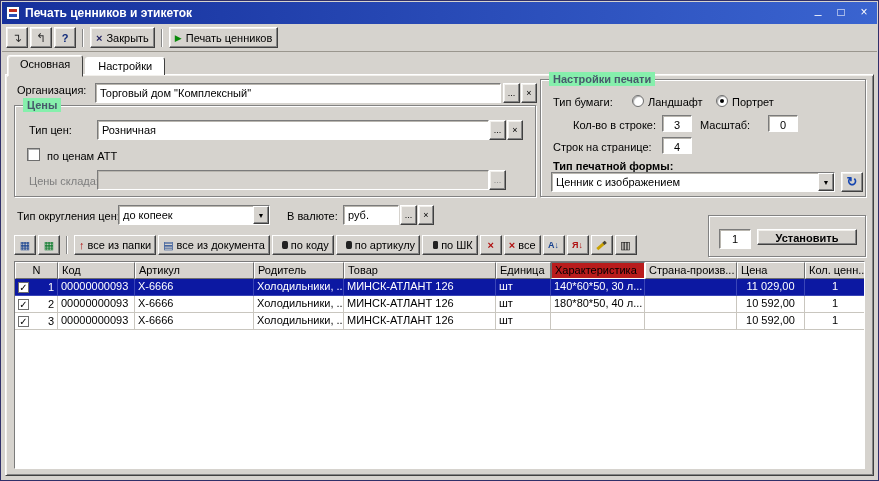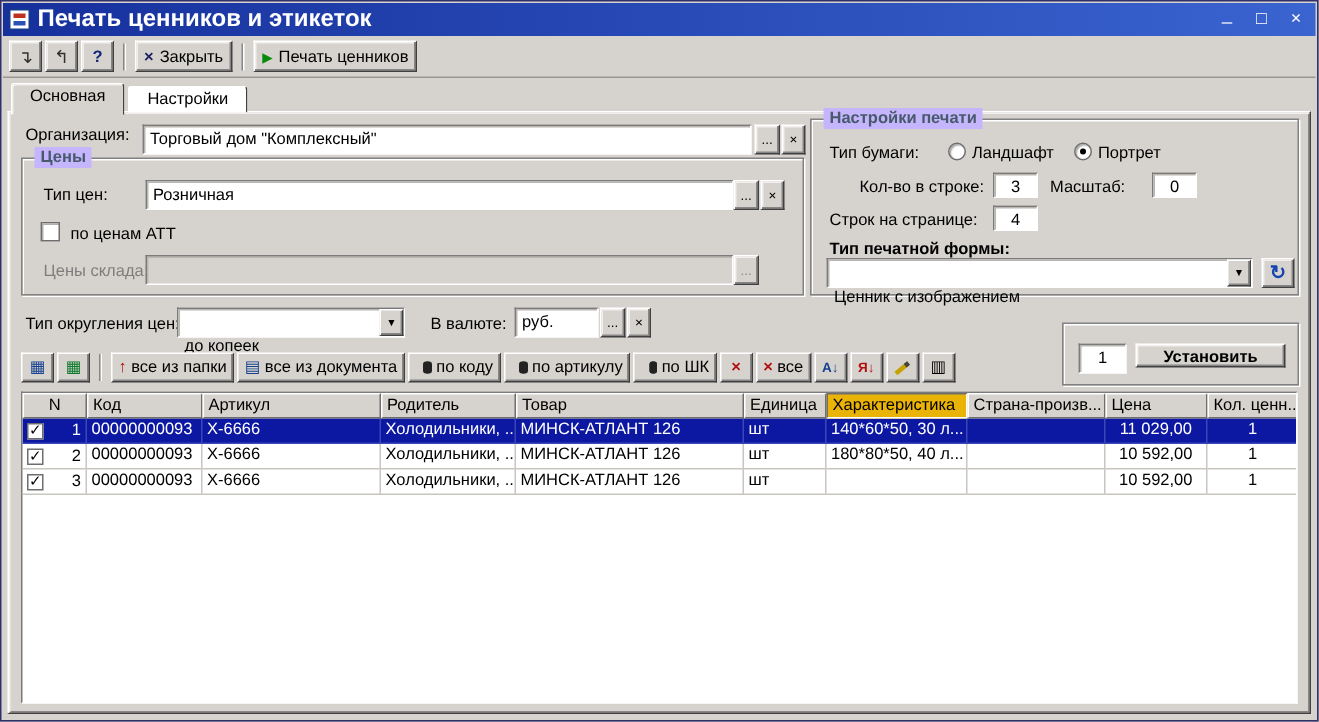"Печать ценников и этикеток" .title { font-size: 16px -> 12px }
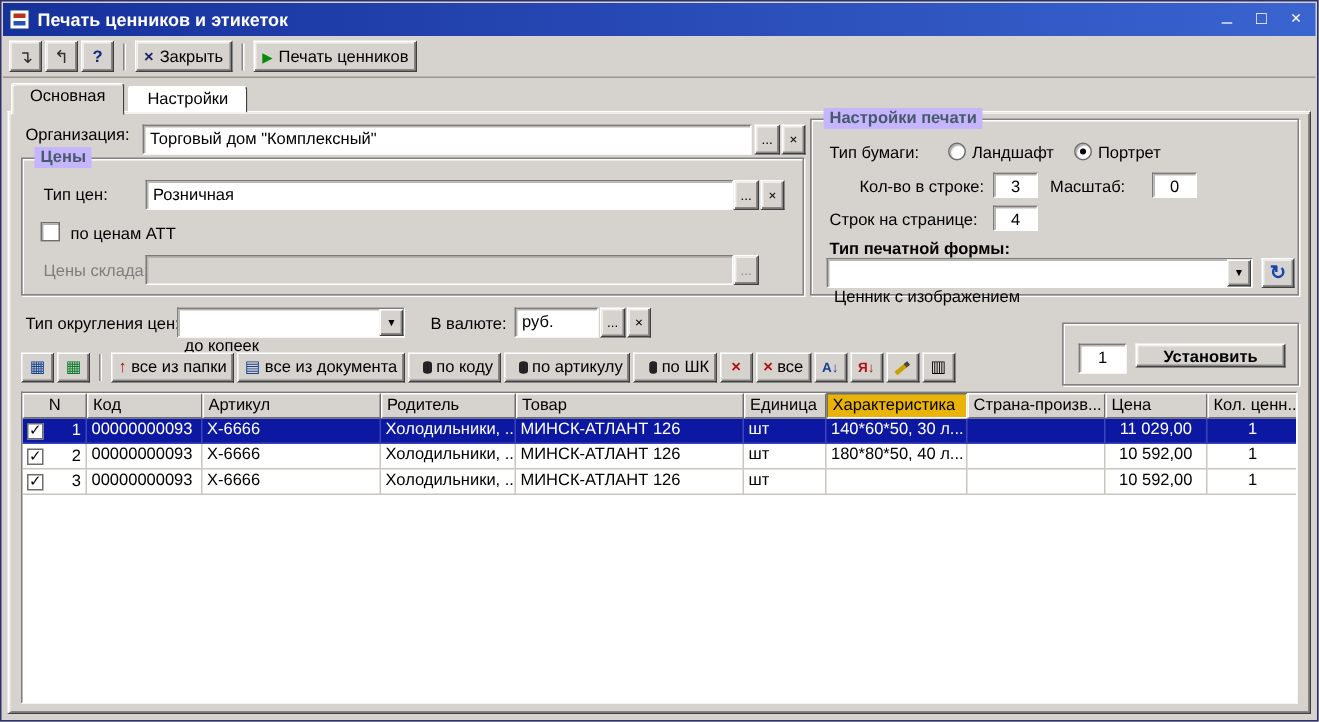"Настройки печати" .gtitle { background: #c4b5fd -> #86efac }
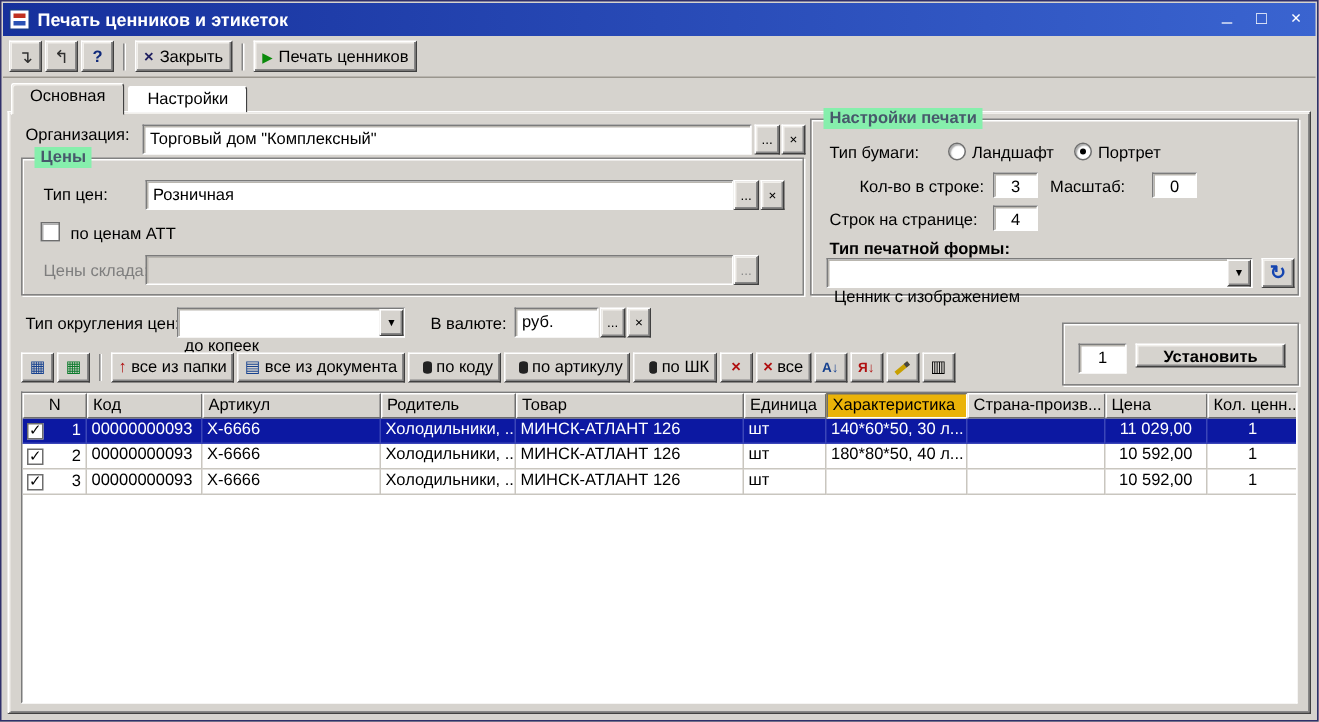"Ценник с изображением" .combo .cval { padding: 18px 4px -> 2px 4px }
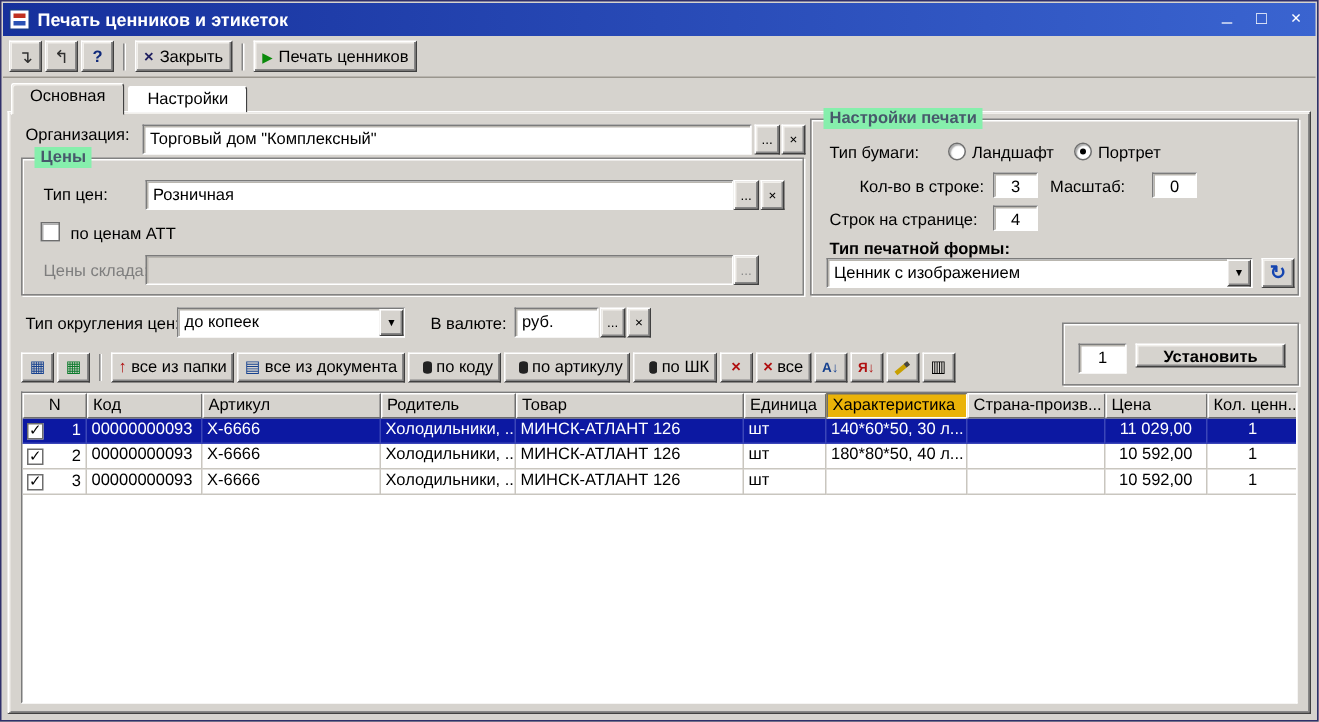"Характеристика" .th:nth-child(7) { background: #eab308 -> #b91c1c }
